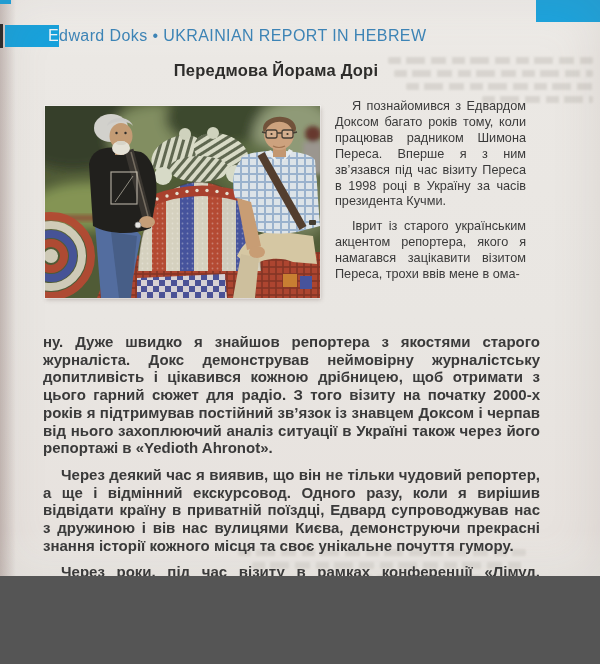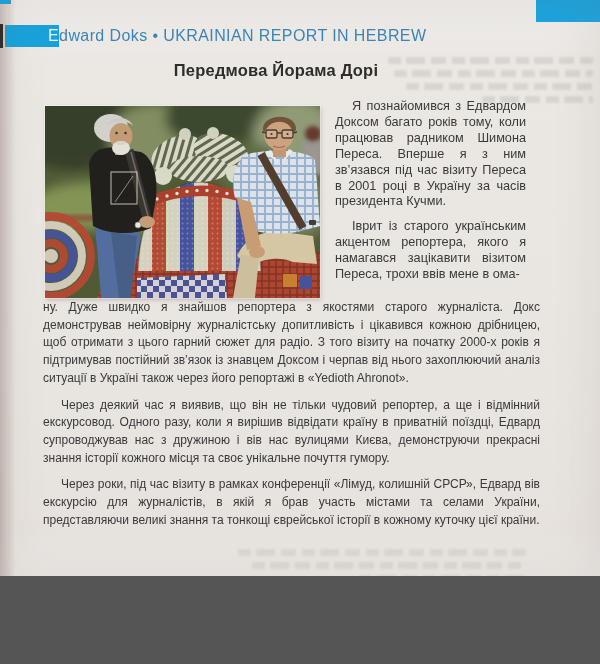"Я познайомився з Едвардом Доксом" p { text: 2001 -> 1998 }
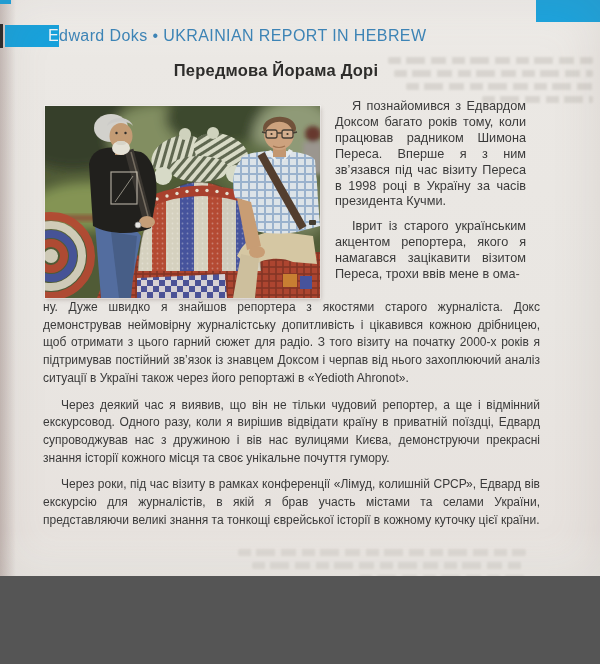"ну. Дуже швидко я знайшов" .main { font-size: 12px -> 15px; font-weight: none -> bold; top: 299px -> 333px }
